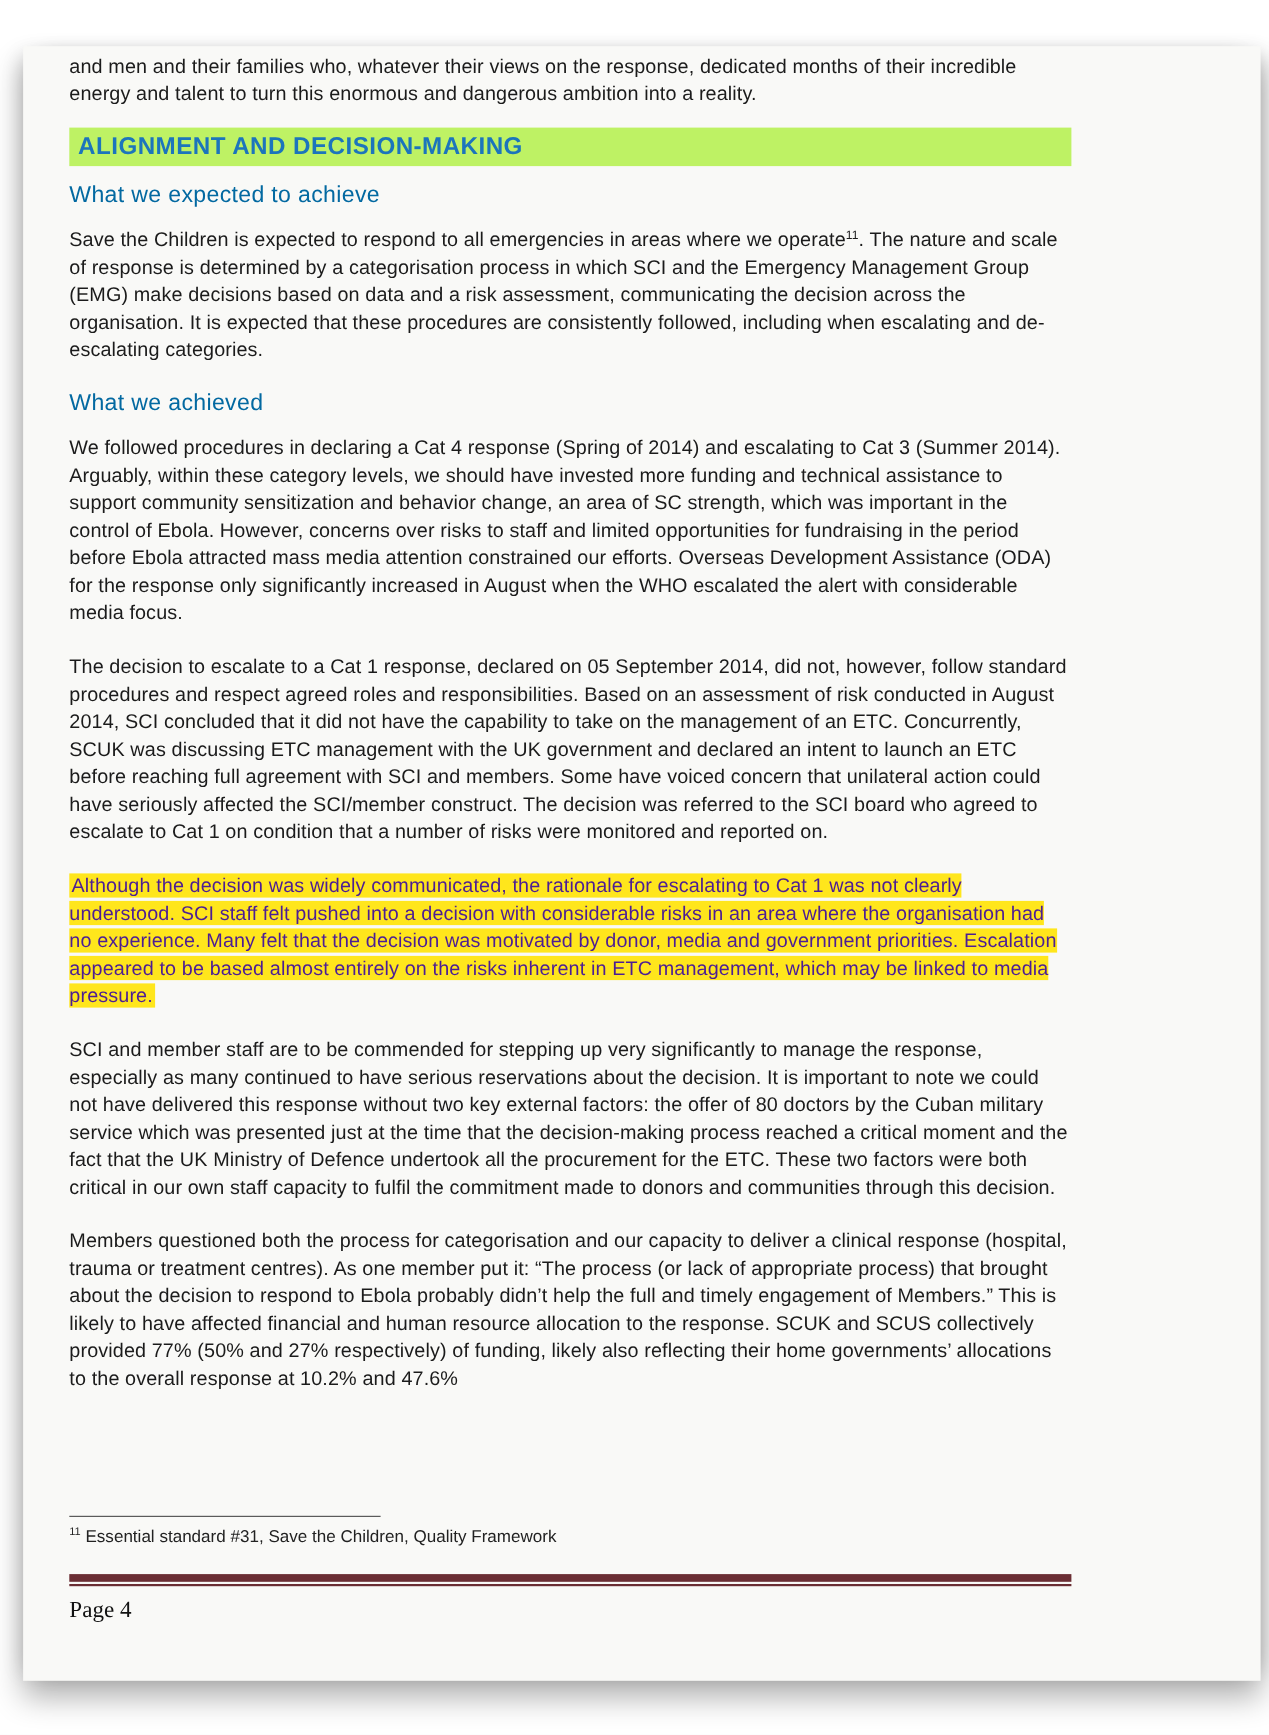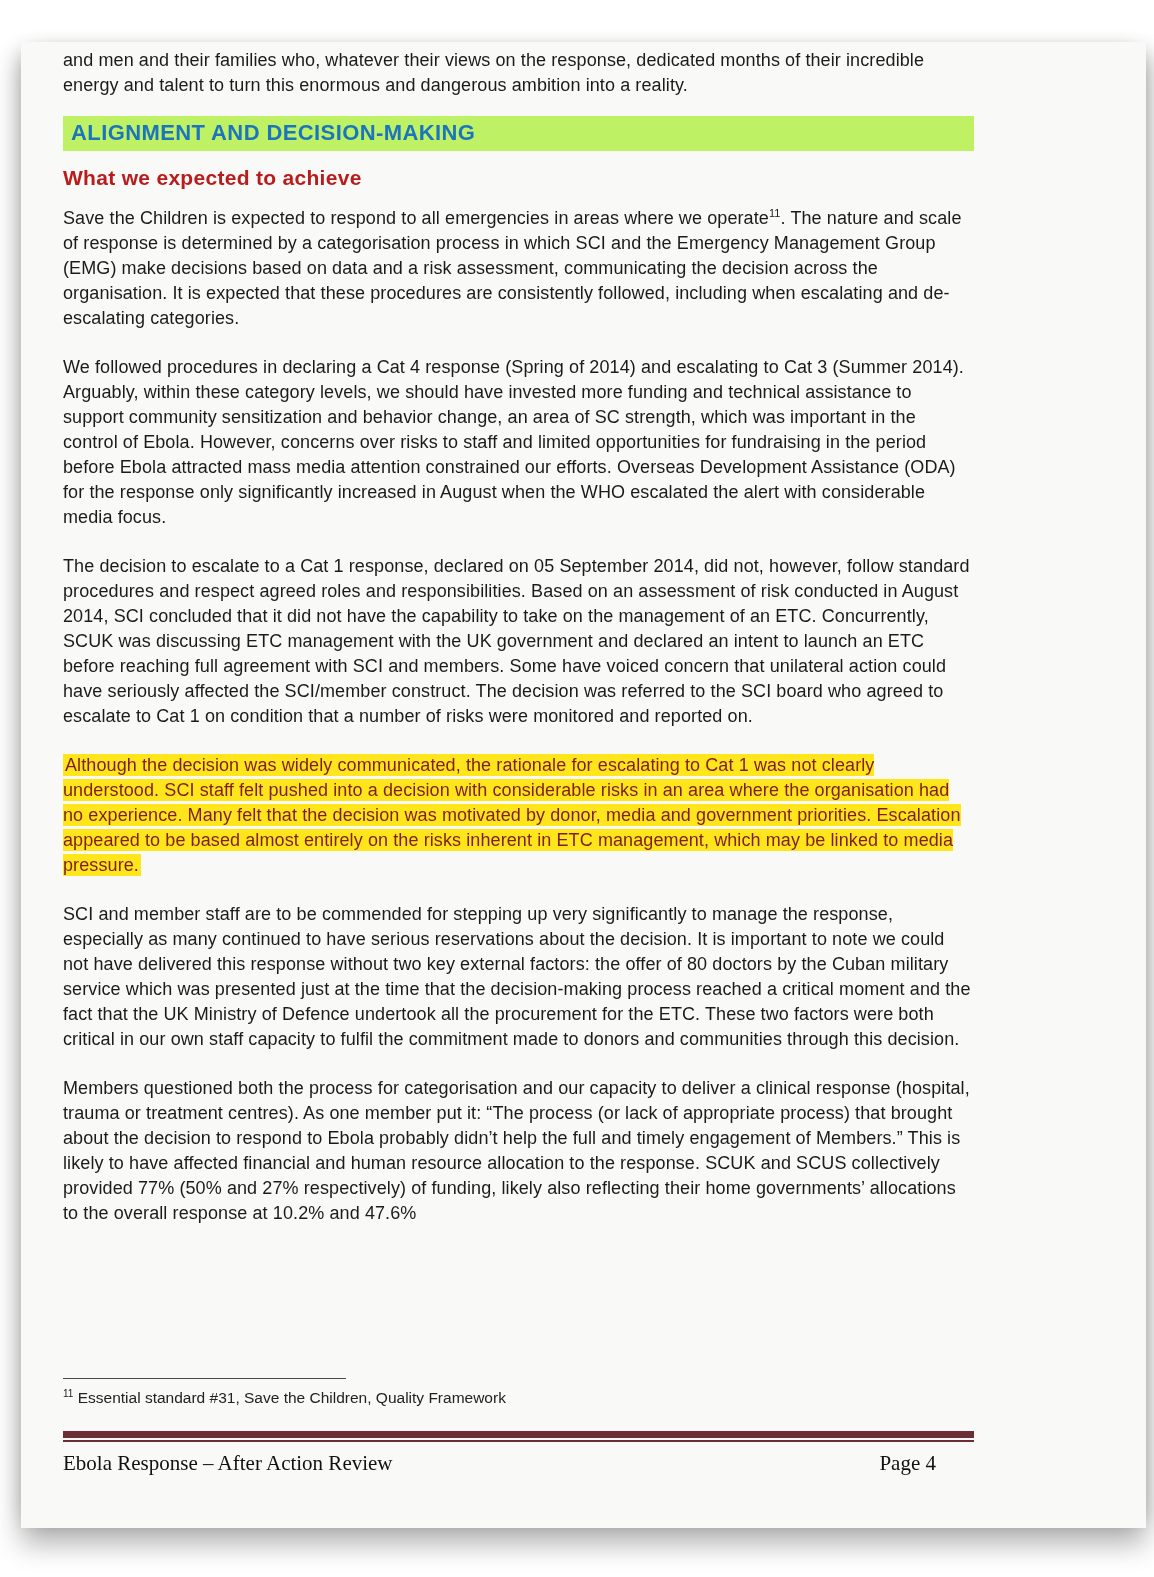"What we expected to achieve" h2.subheading { color: #b91c1c -> #0369a1; font-weight: bold -> normal }
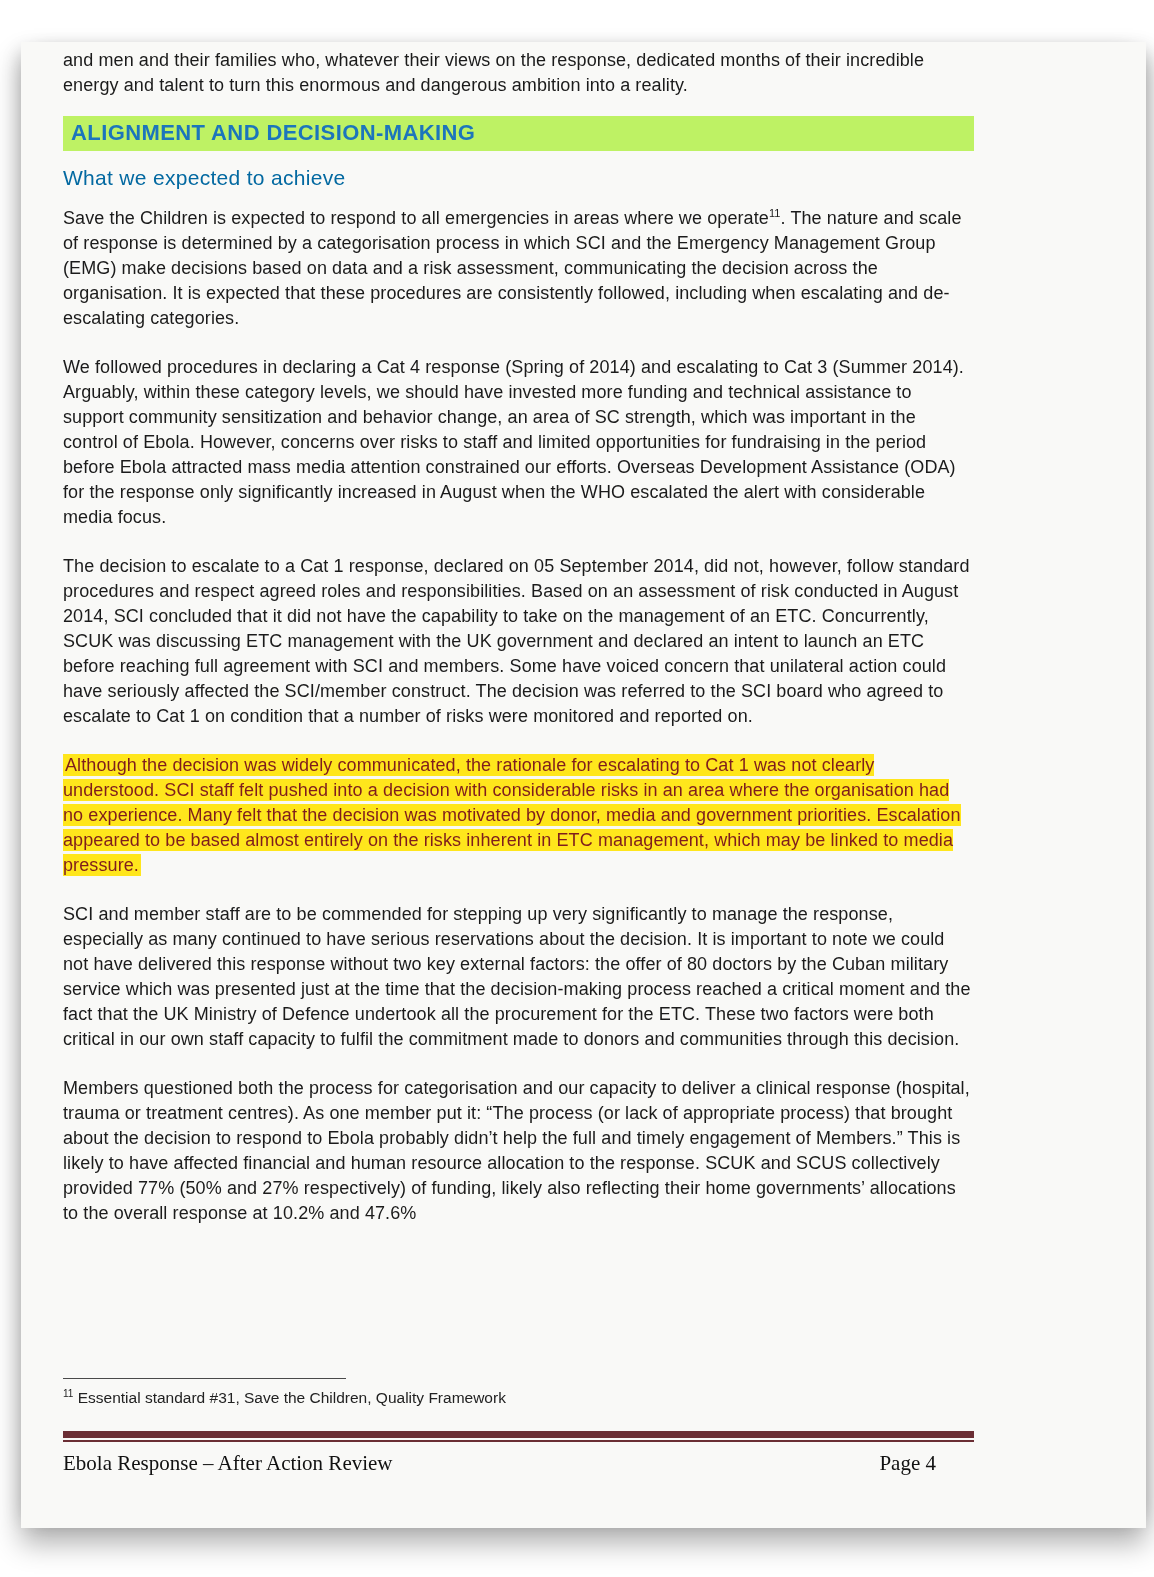"What we achieved" h2.subheading { html: none -> <h2>What we achieved</h2> }
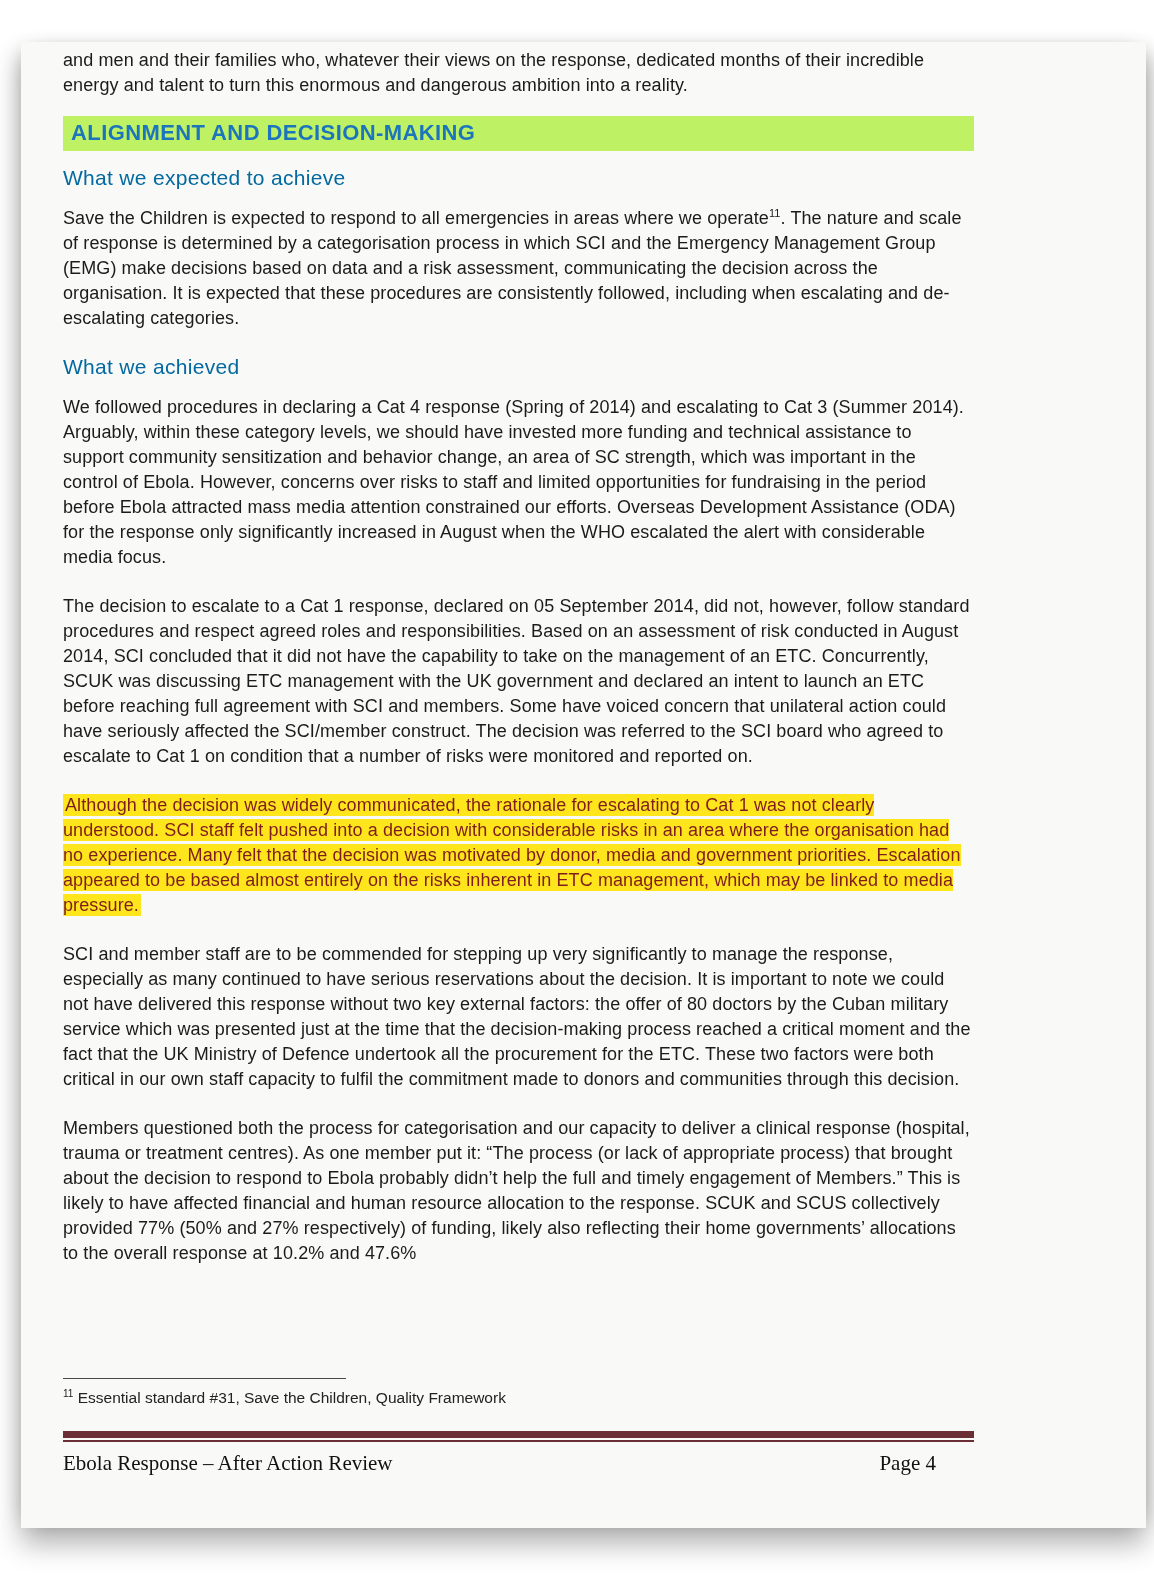"Although the decision was widely" mark.hl { color: #7f1d1d -> #4c1d95 }
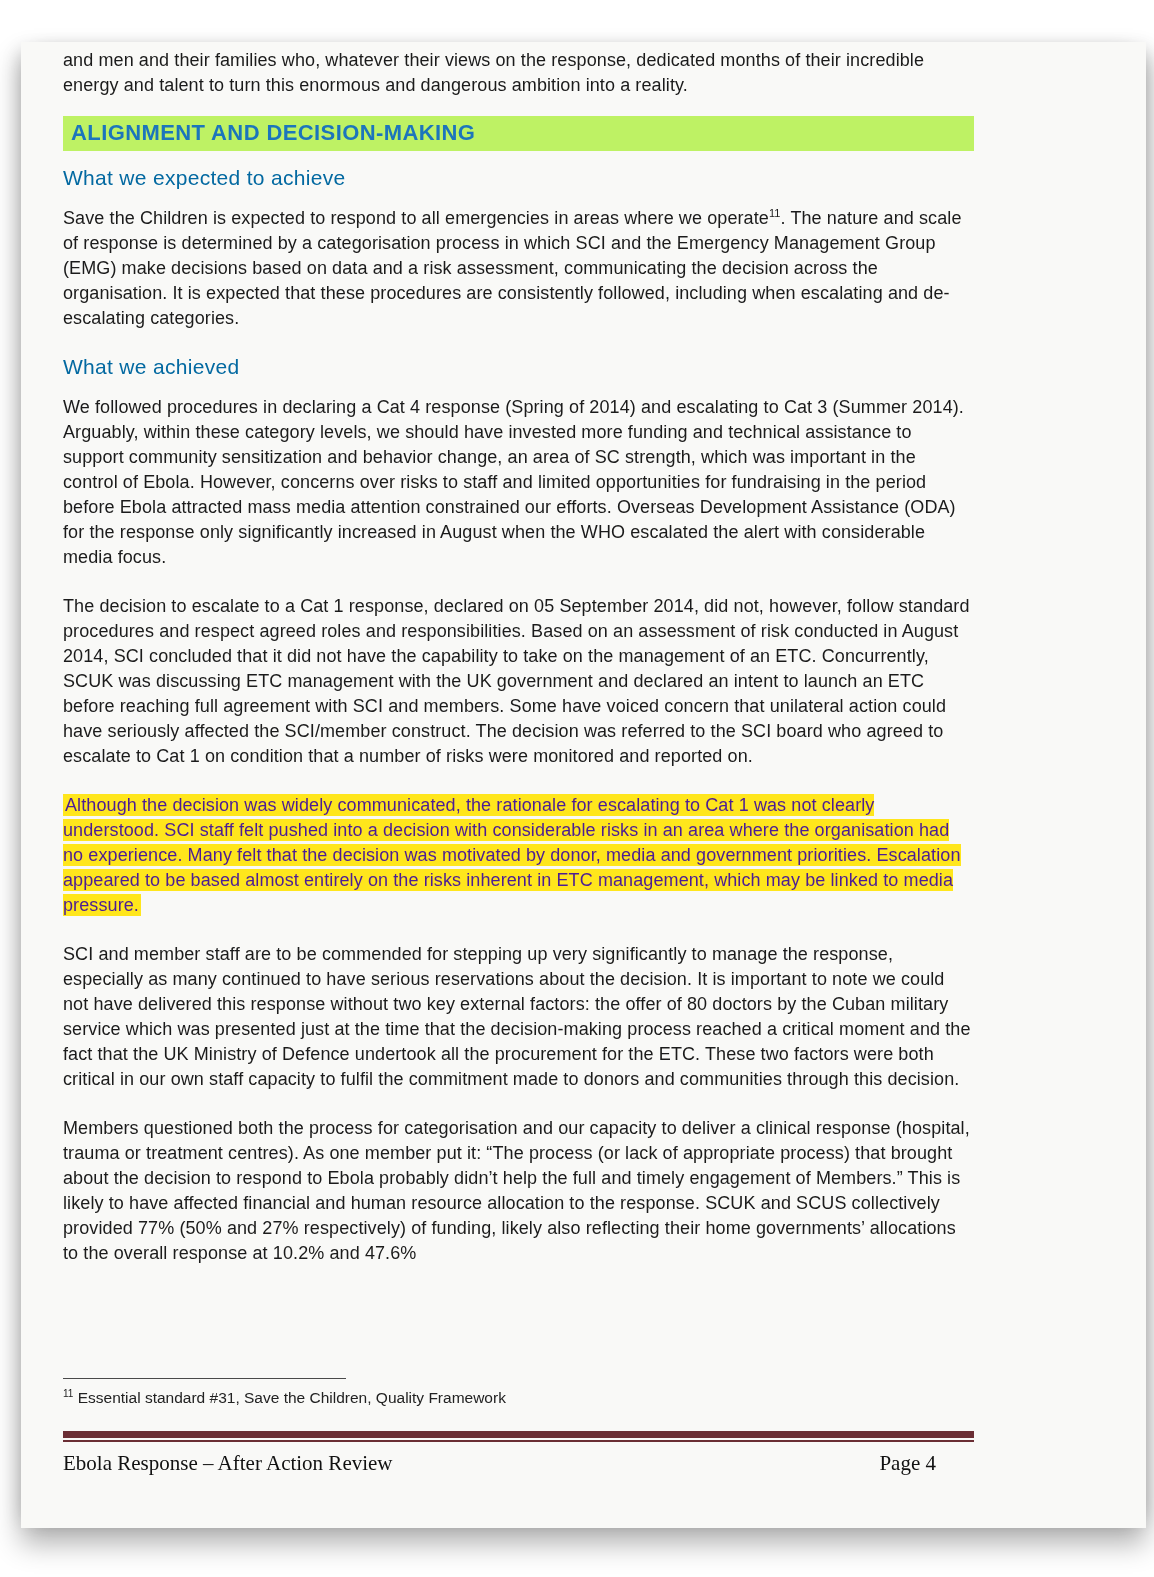"Ebola Response – After Action" span { html: <span>Ebola Response – After Action Review</span> -> none }
